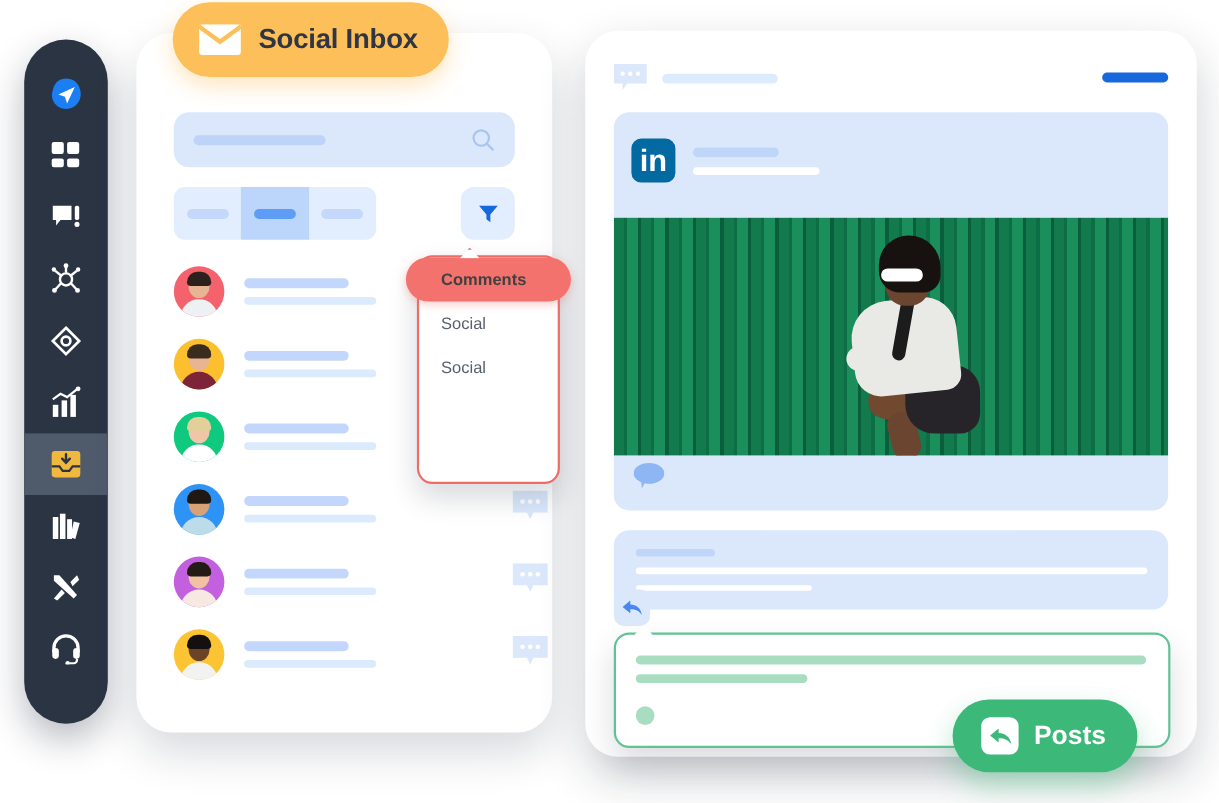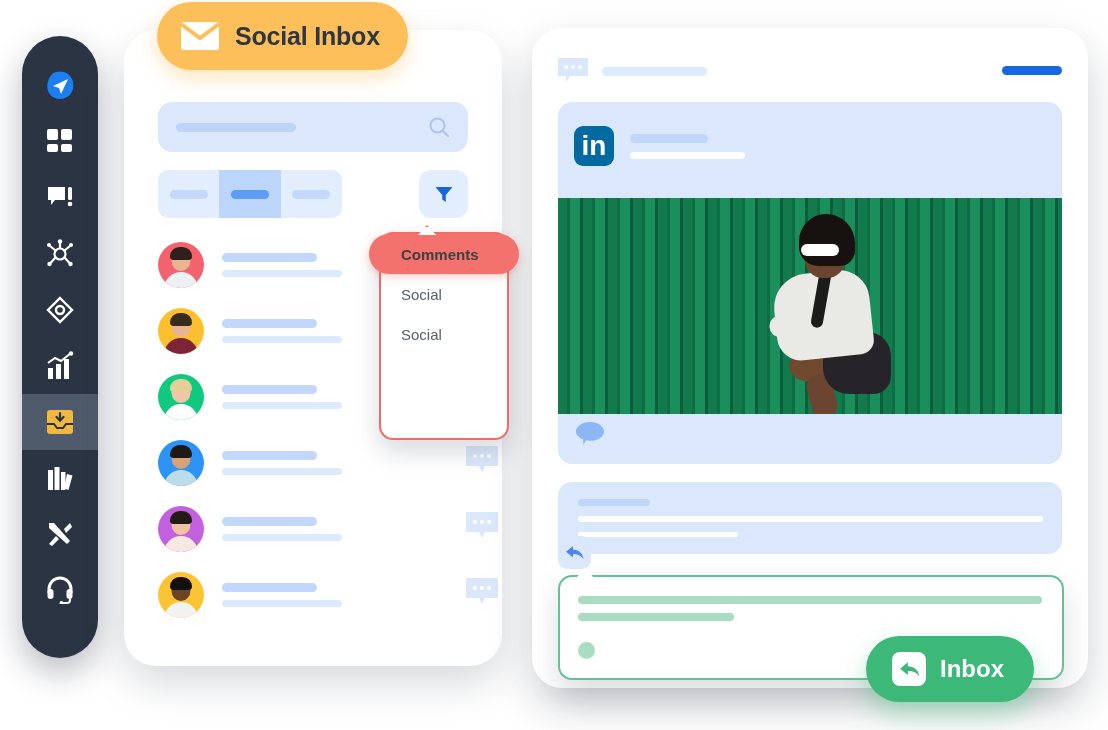"Inbox" span.send-label { text: Inbox -> Posts }
